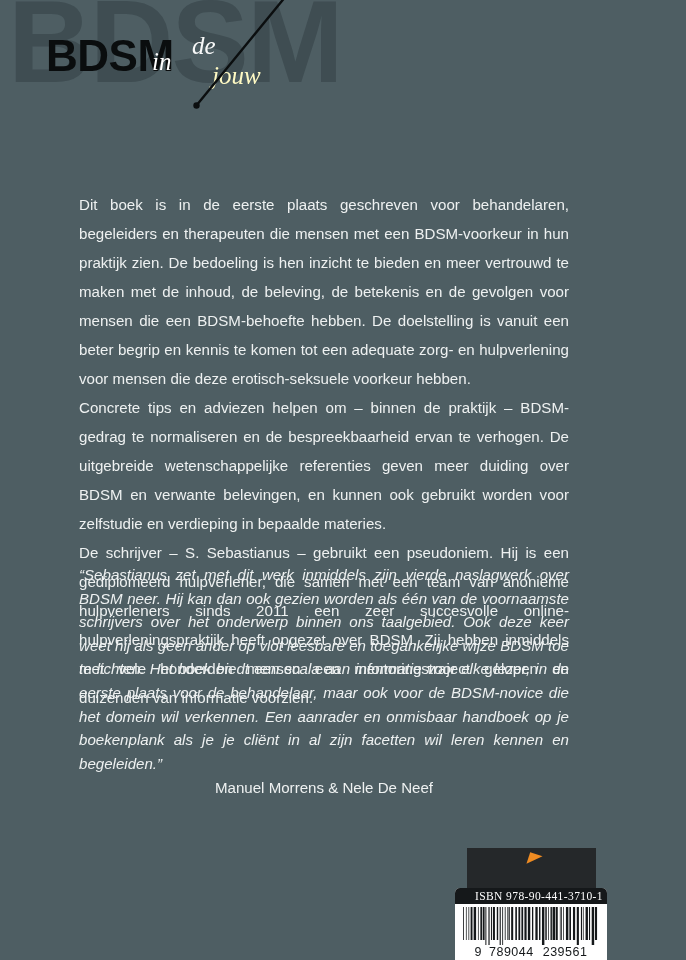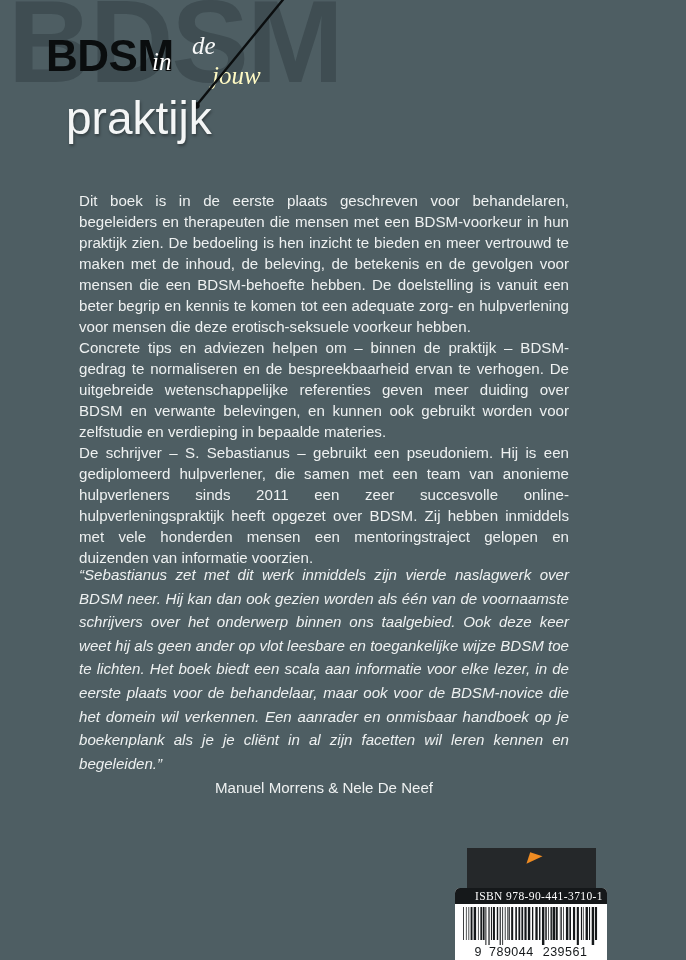"praktijk" div.title-praktijk { html: <div>praktijk</div> -> none }
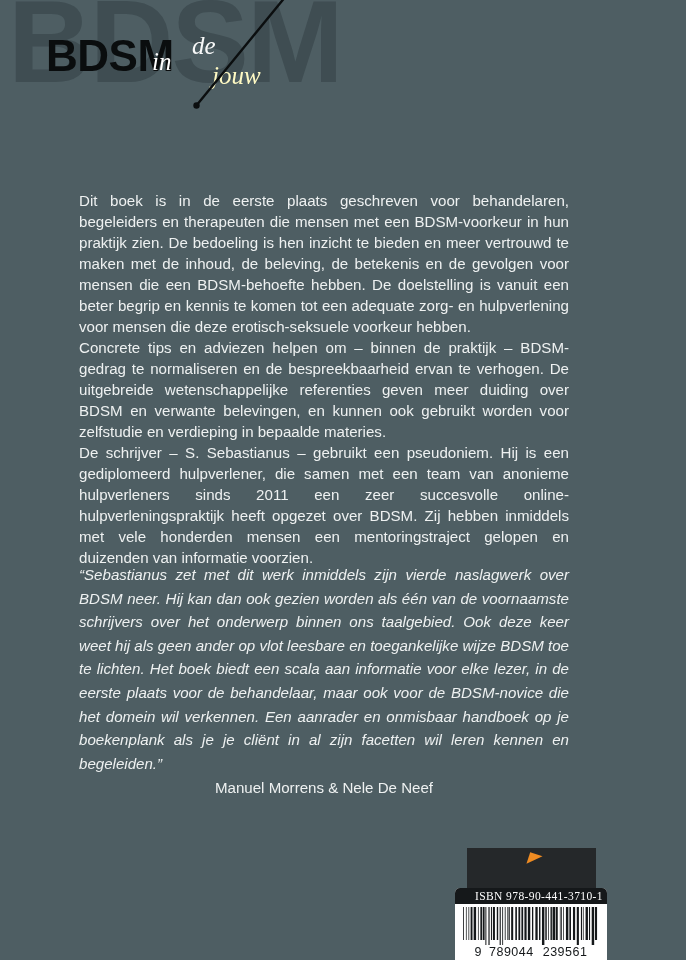"Dit boek is in de" #body-copy p { line-height: 21px -> 29px }
